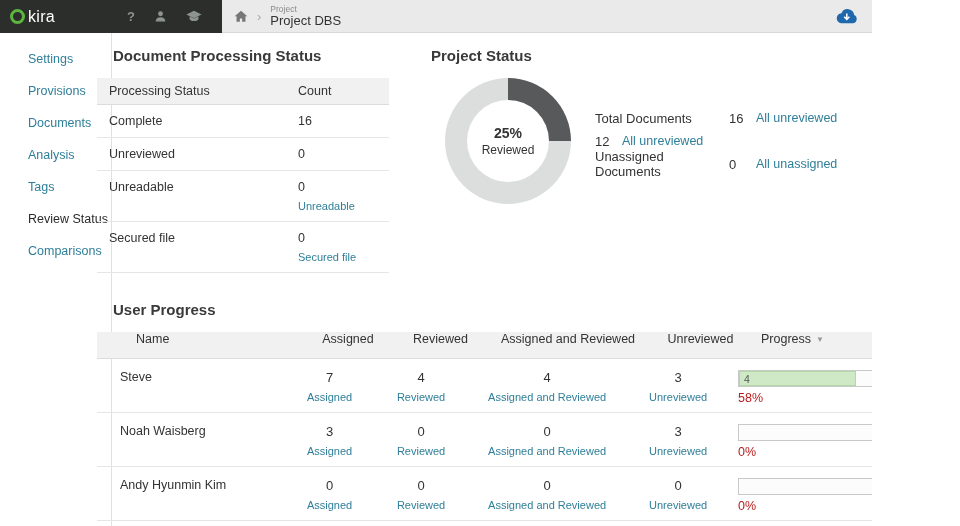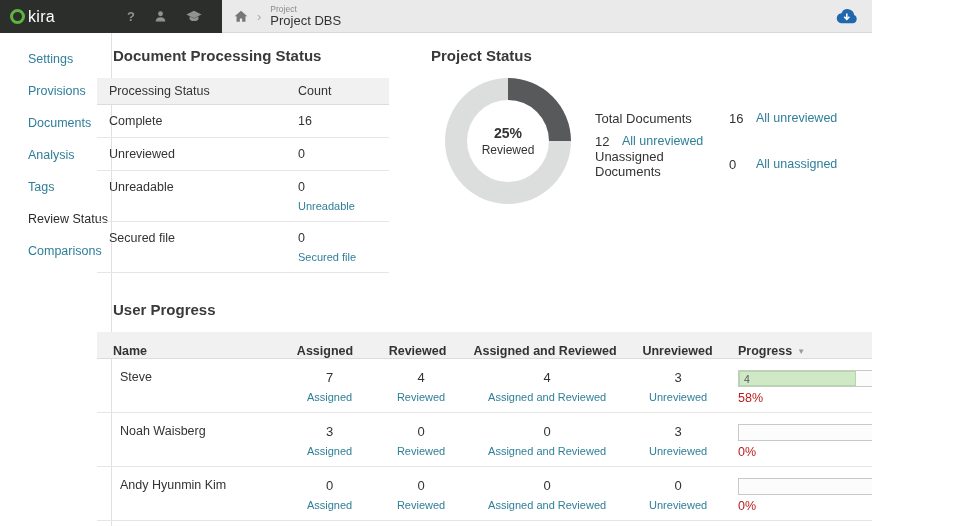"Name" .uhead { align-items: flex-end -> flex-start; font-weight: 700 -> 400; padding-left: none -> 23px }
